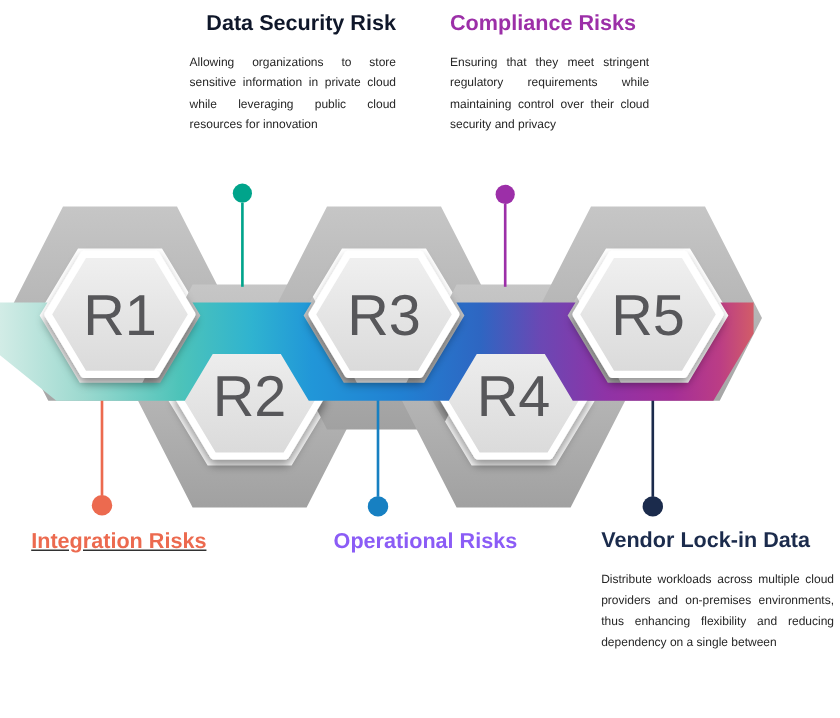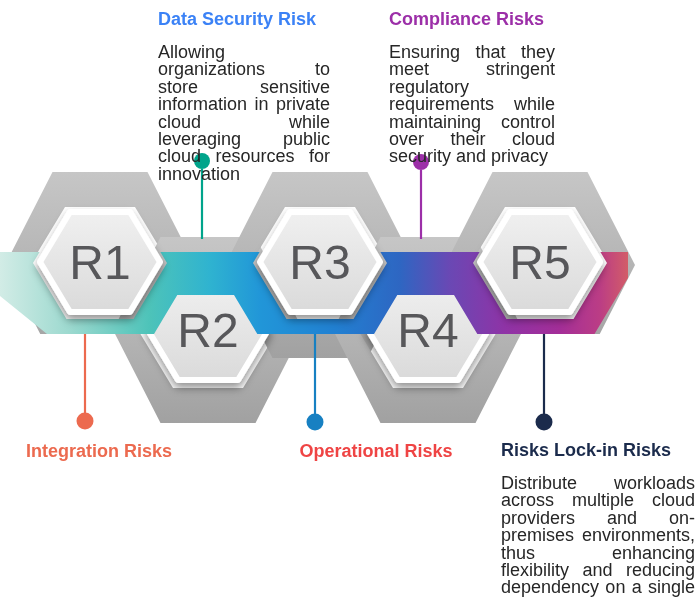"Data Security Risk" h3 { color: #3b82f6 -> #0f172a; text-align: none -> right }
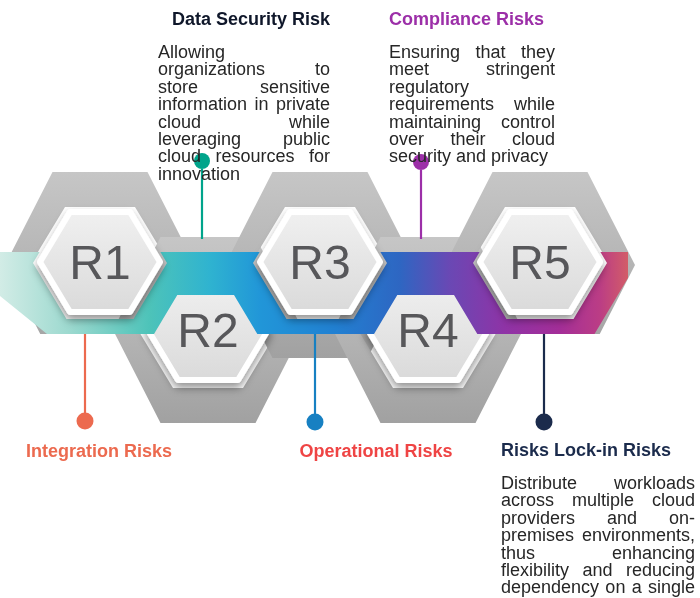"Compliance Risks" div.callout { left: 389px -> 375px }
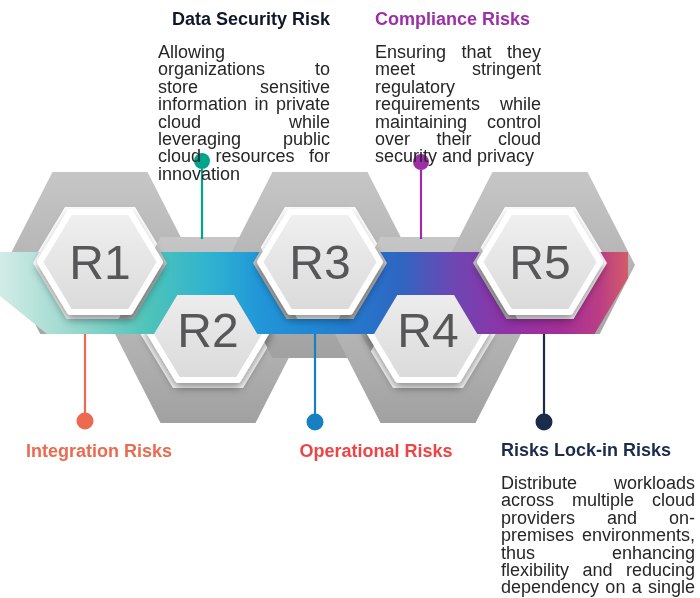"Allowing organizations to store" .callout p { font-size: 18px -> 10px }
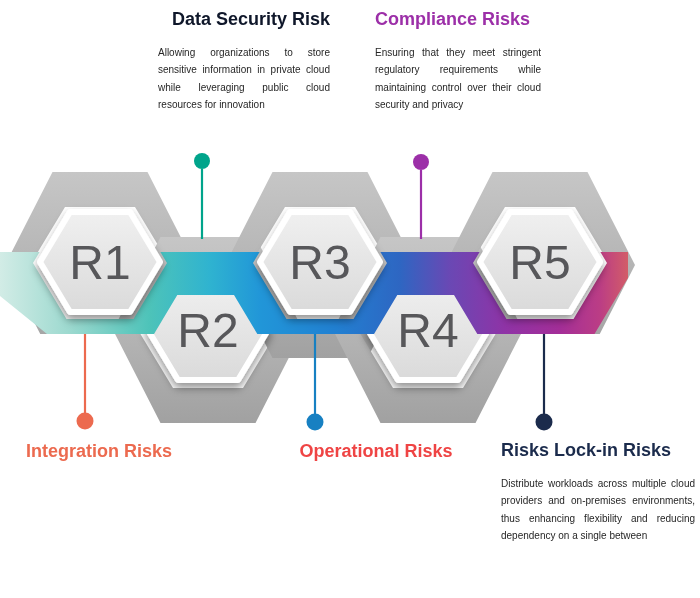"Integration Risks" div.callout { text-decoration: none -> underline }
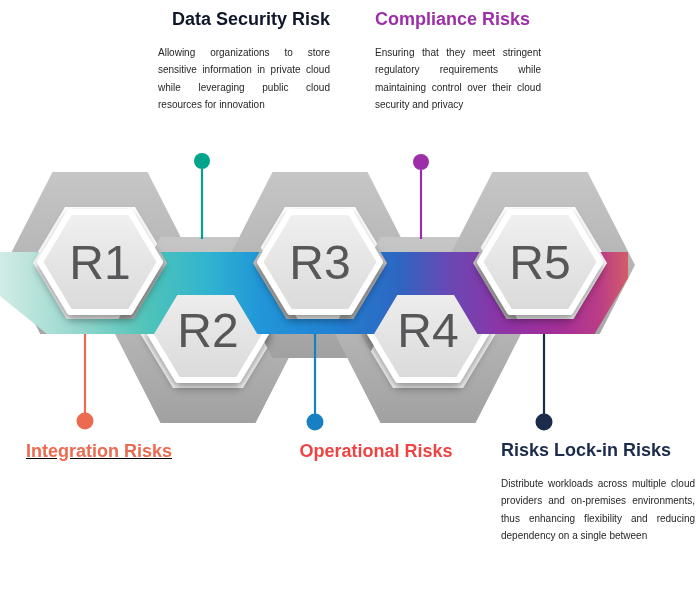"Operational Risks" h3 { color: #ef4444 -> #8b5cf6; text-align: center -> none }
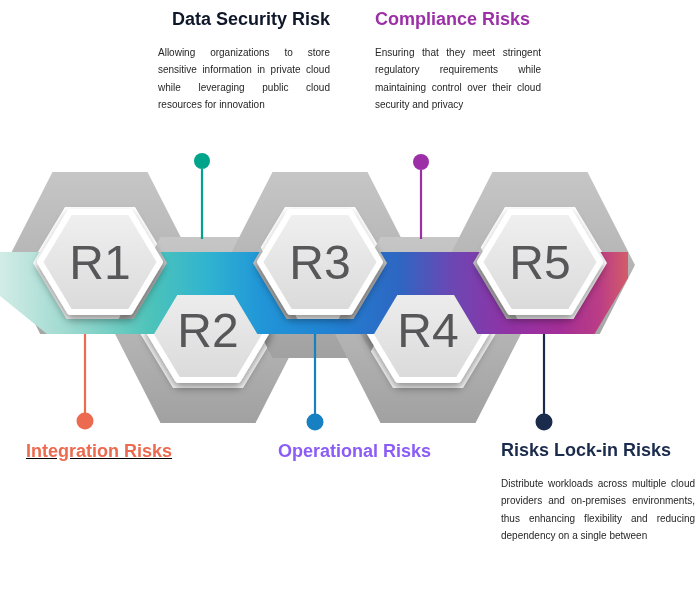"Risks Lock-in Risks" h3 { text: Risks Lock-in Risks -> Vendor Lock-in Data }
